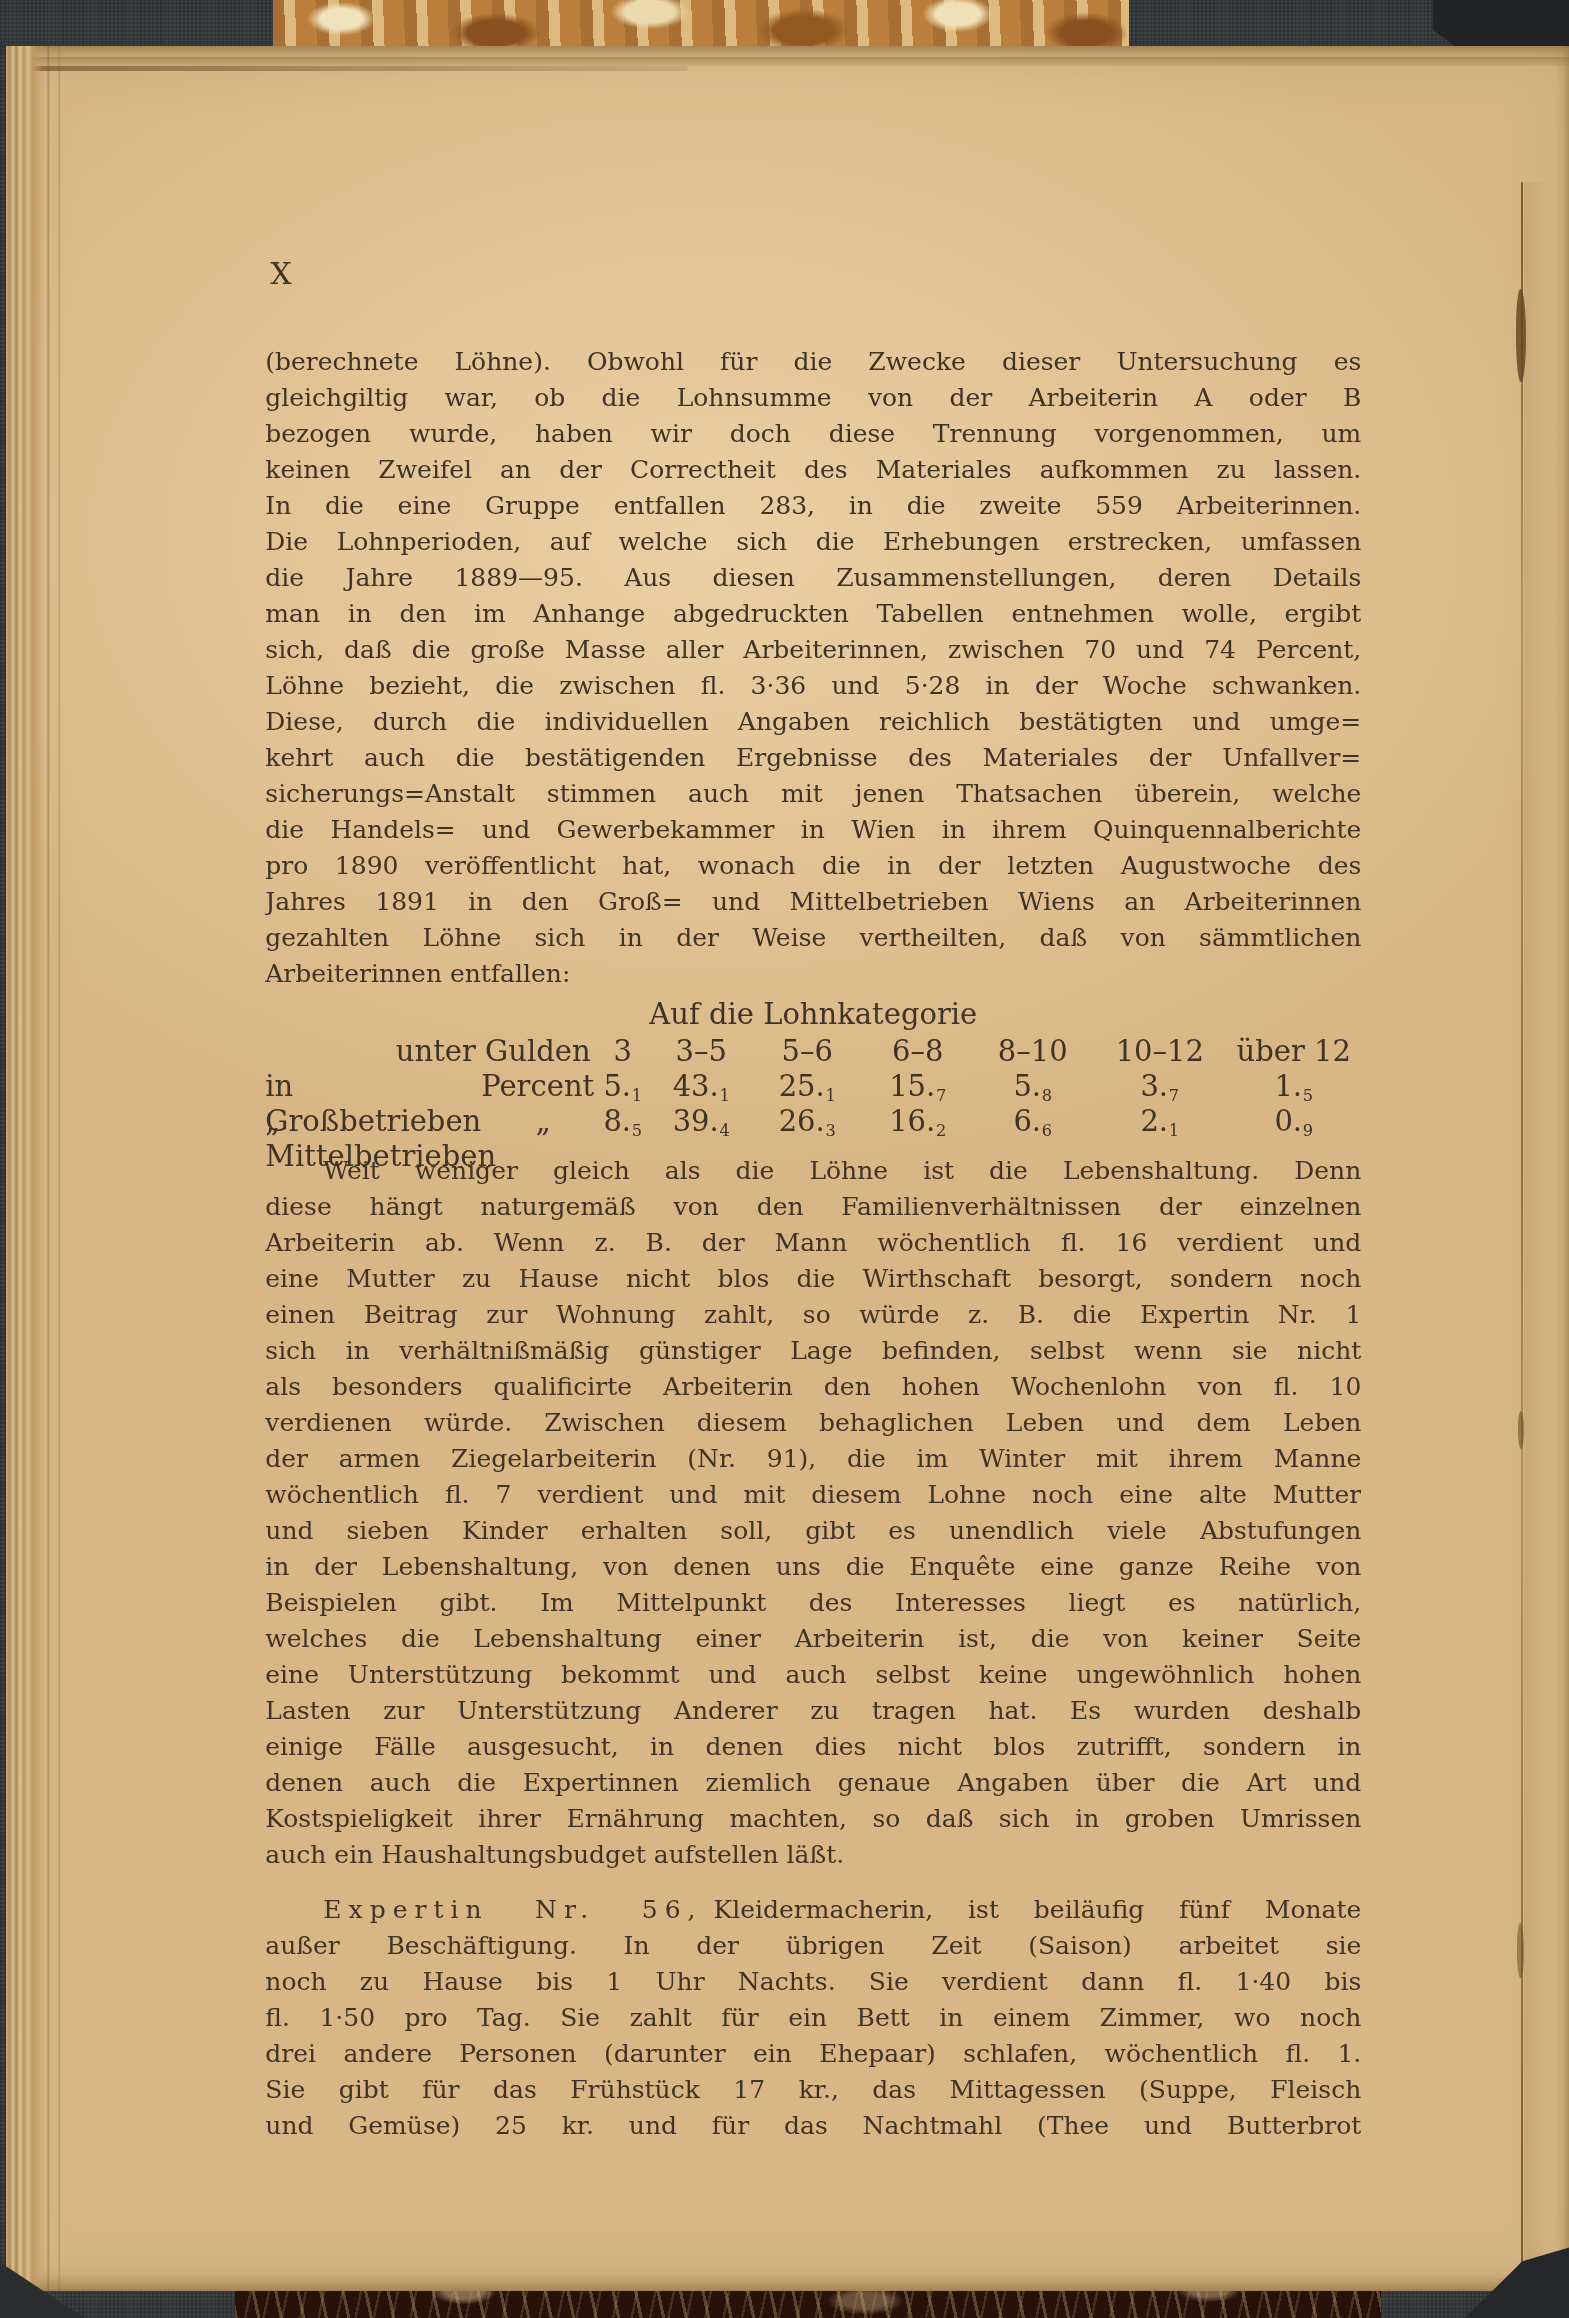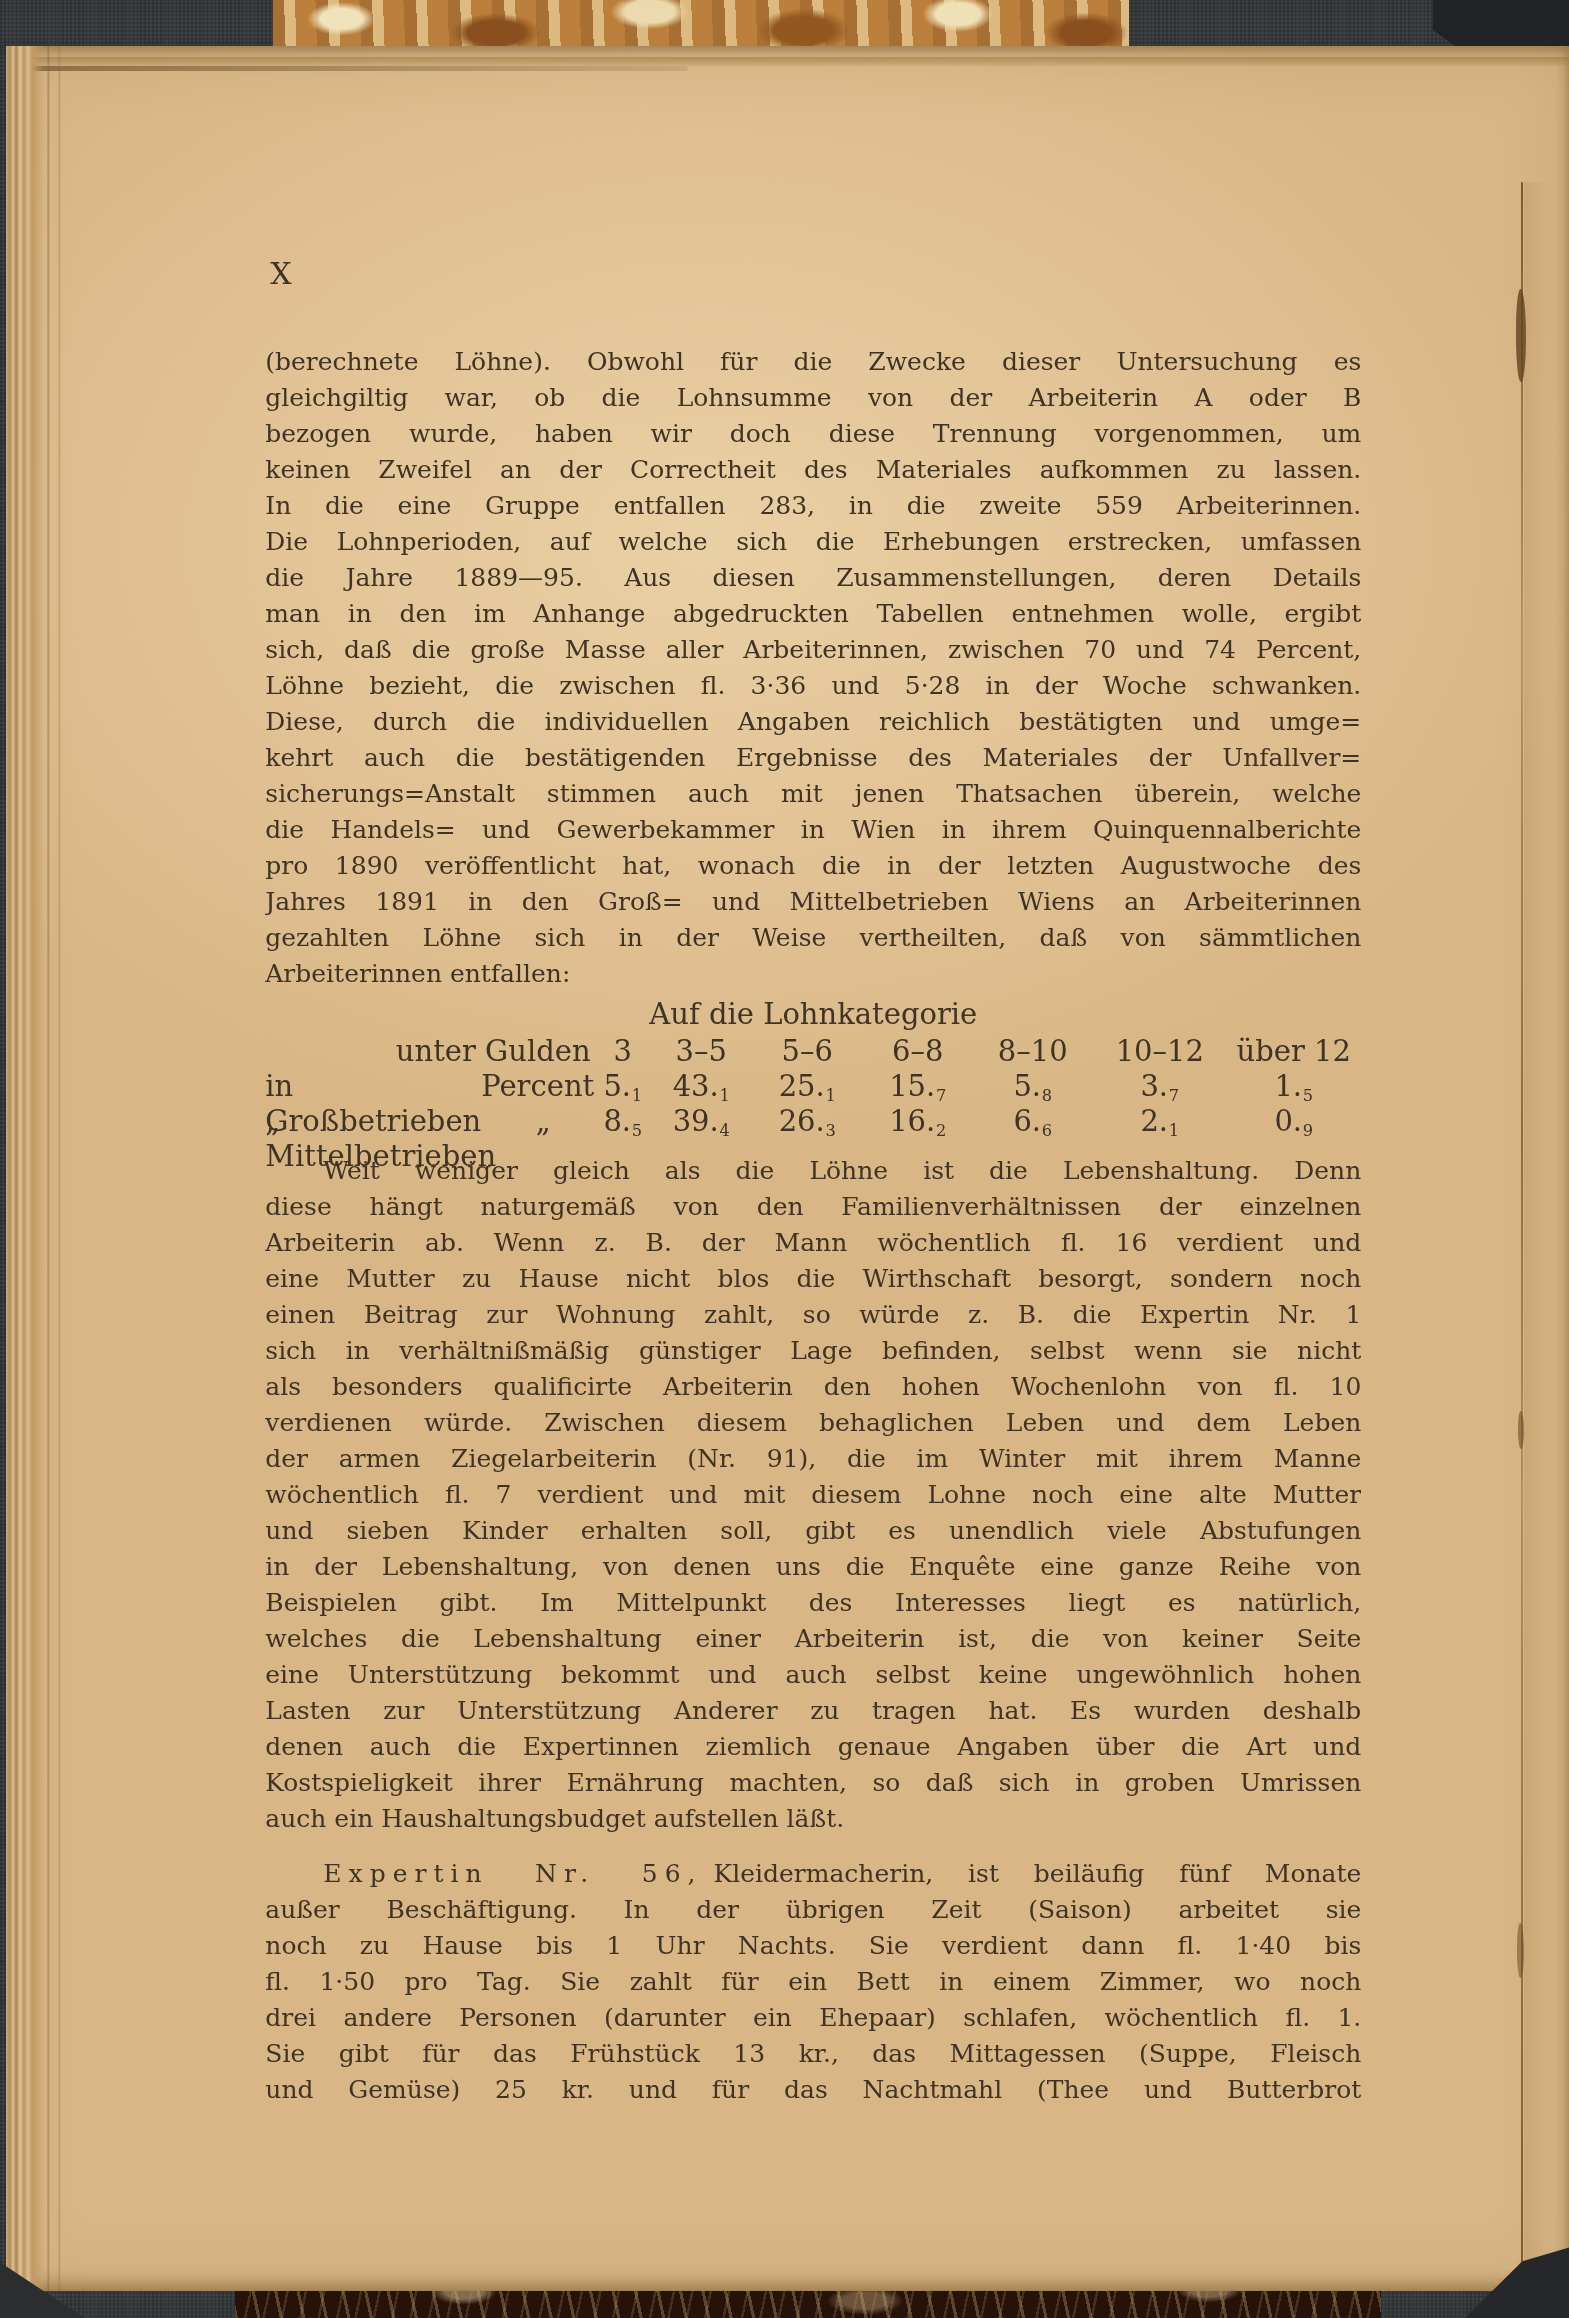"einige Fälle ausgesucht, in denen" div.line { html: none -> <div>einige Fälle ausgesucht, in denen dies nicht blos zutrifft, sondern in</div> }
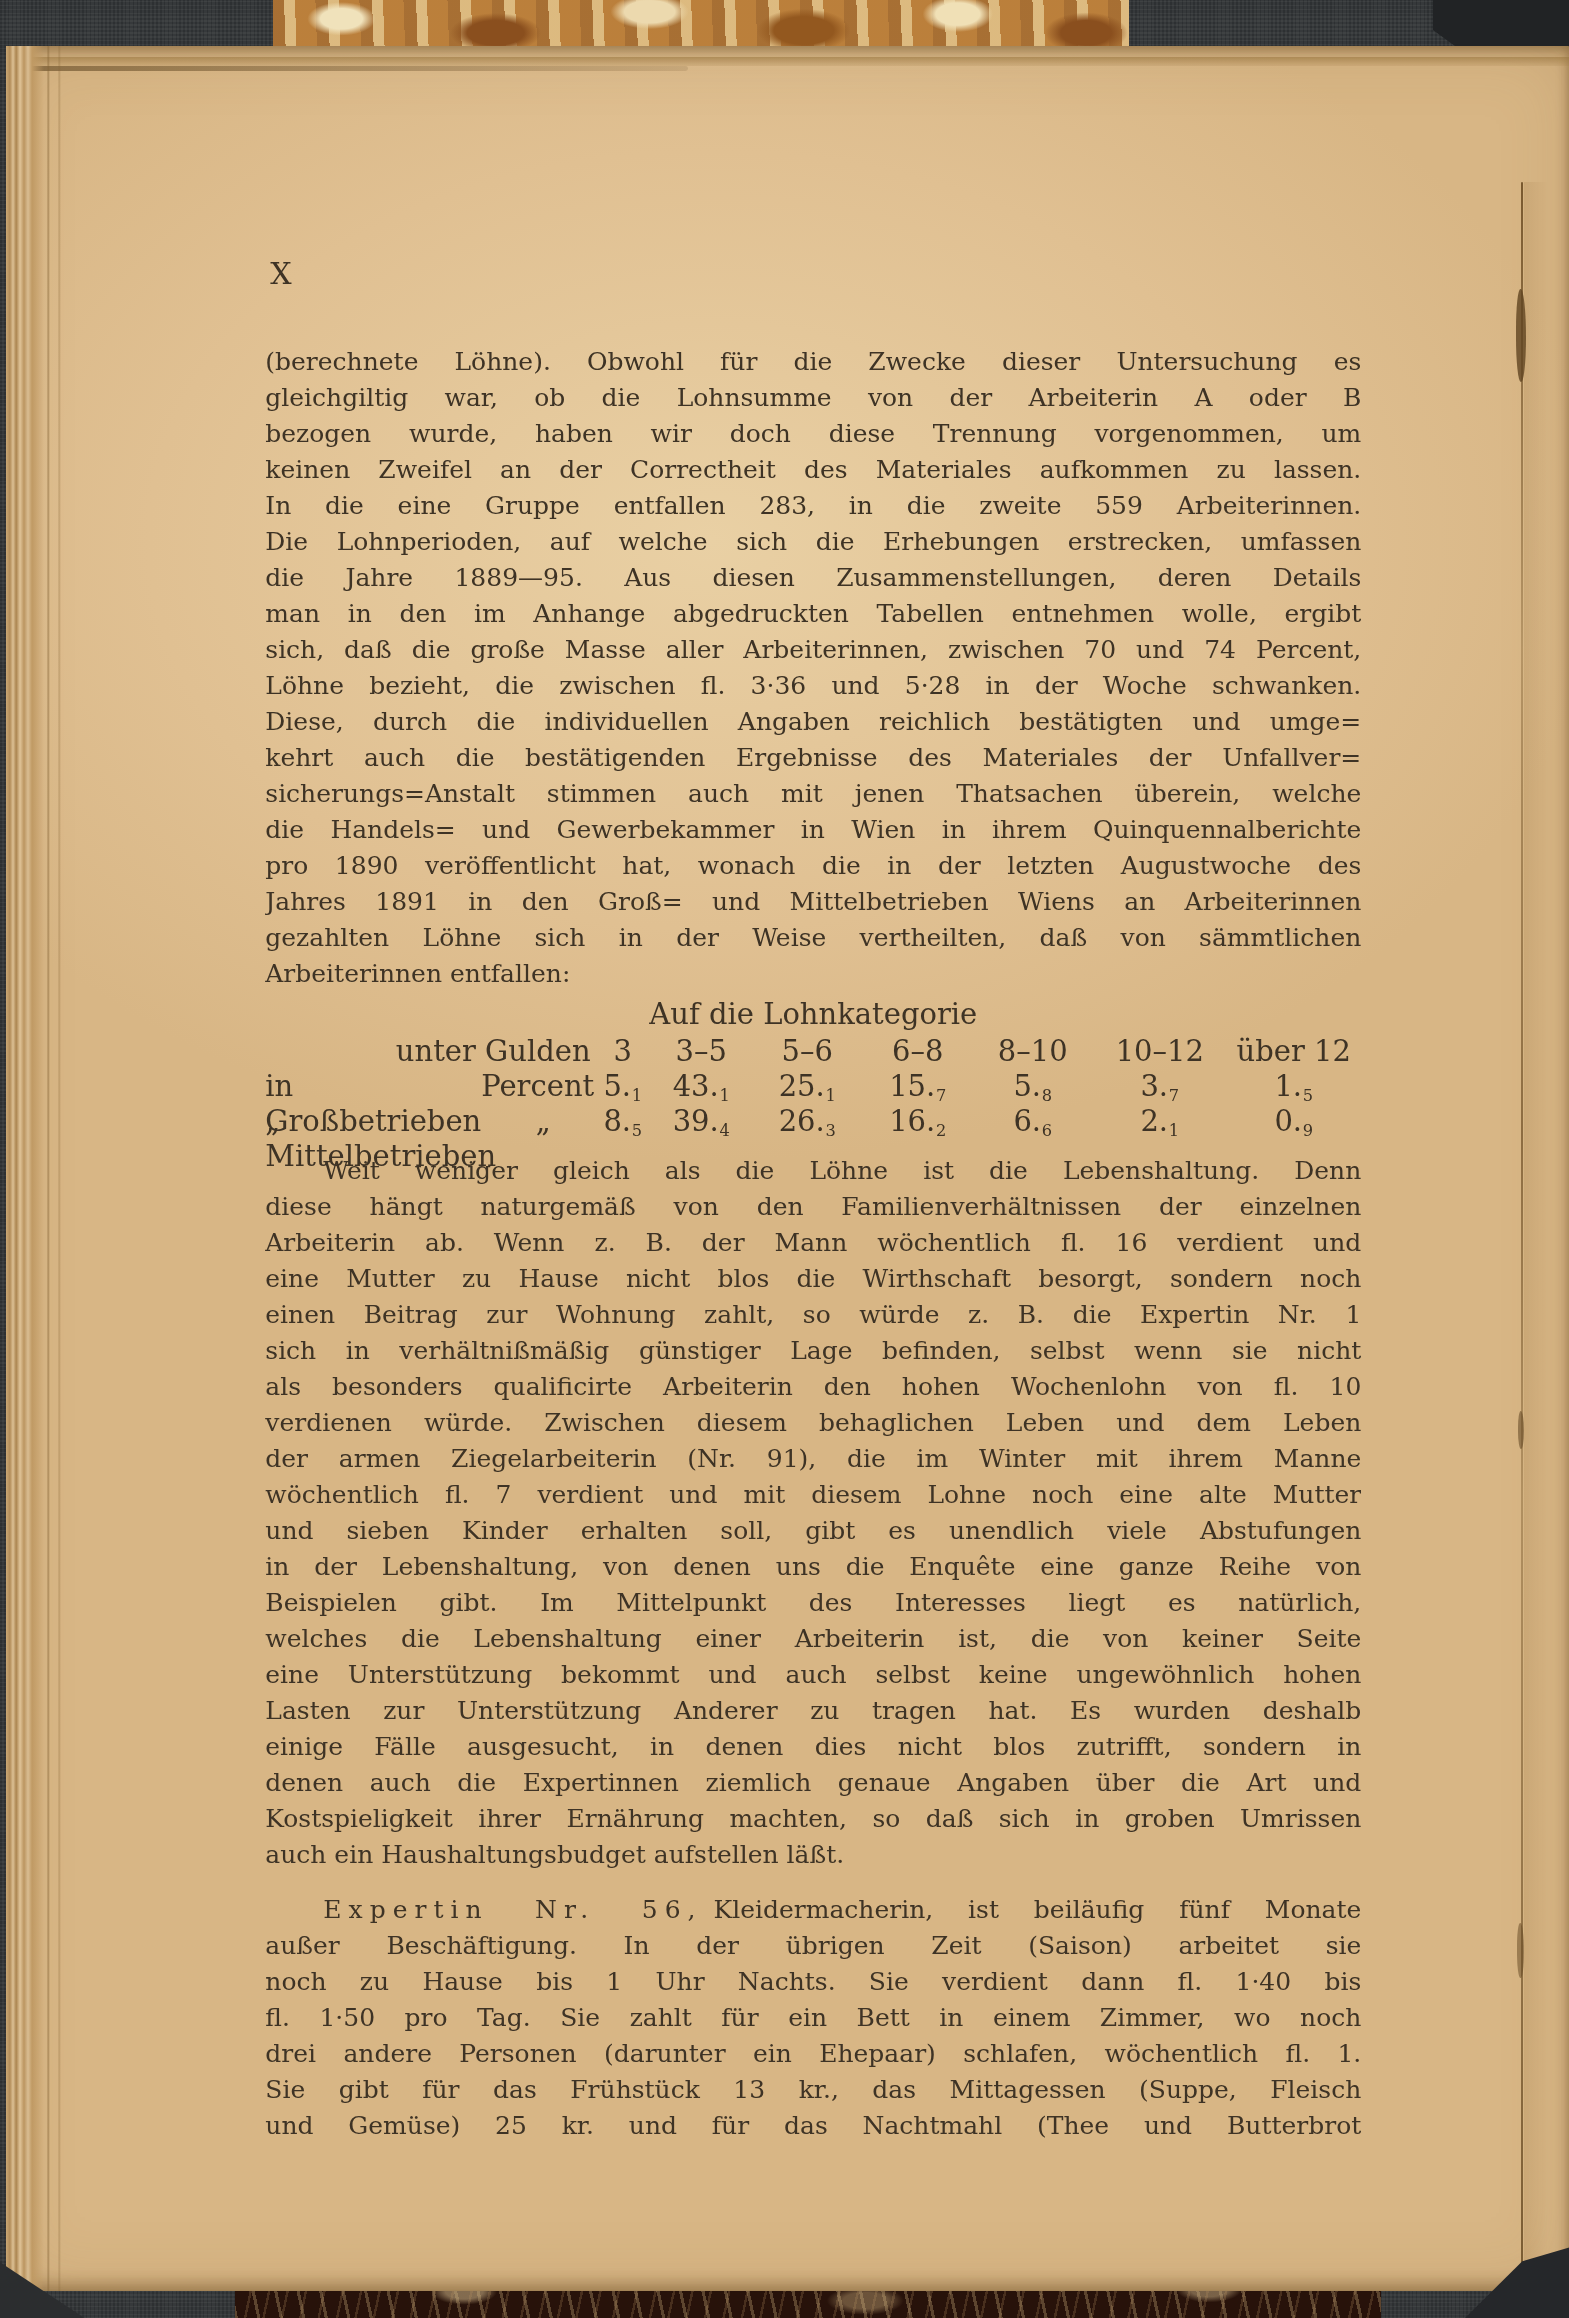"Sie gibt für das Frühstück" div.line { text: 13 -> 17 }
